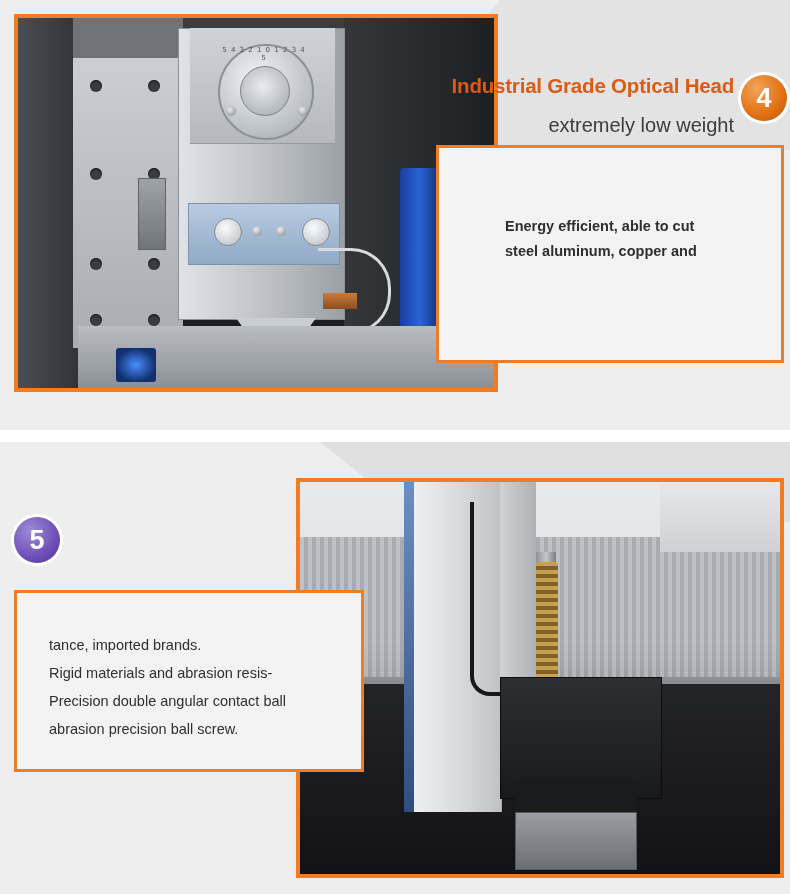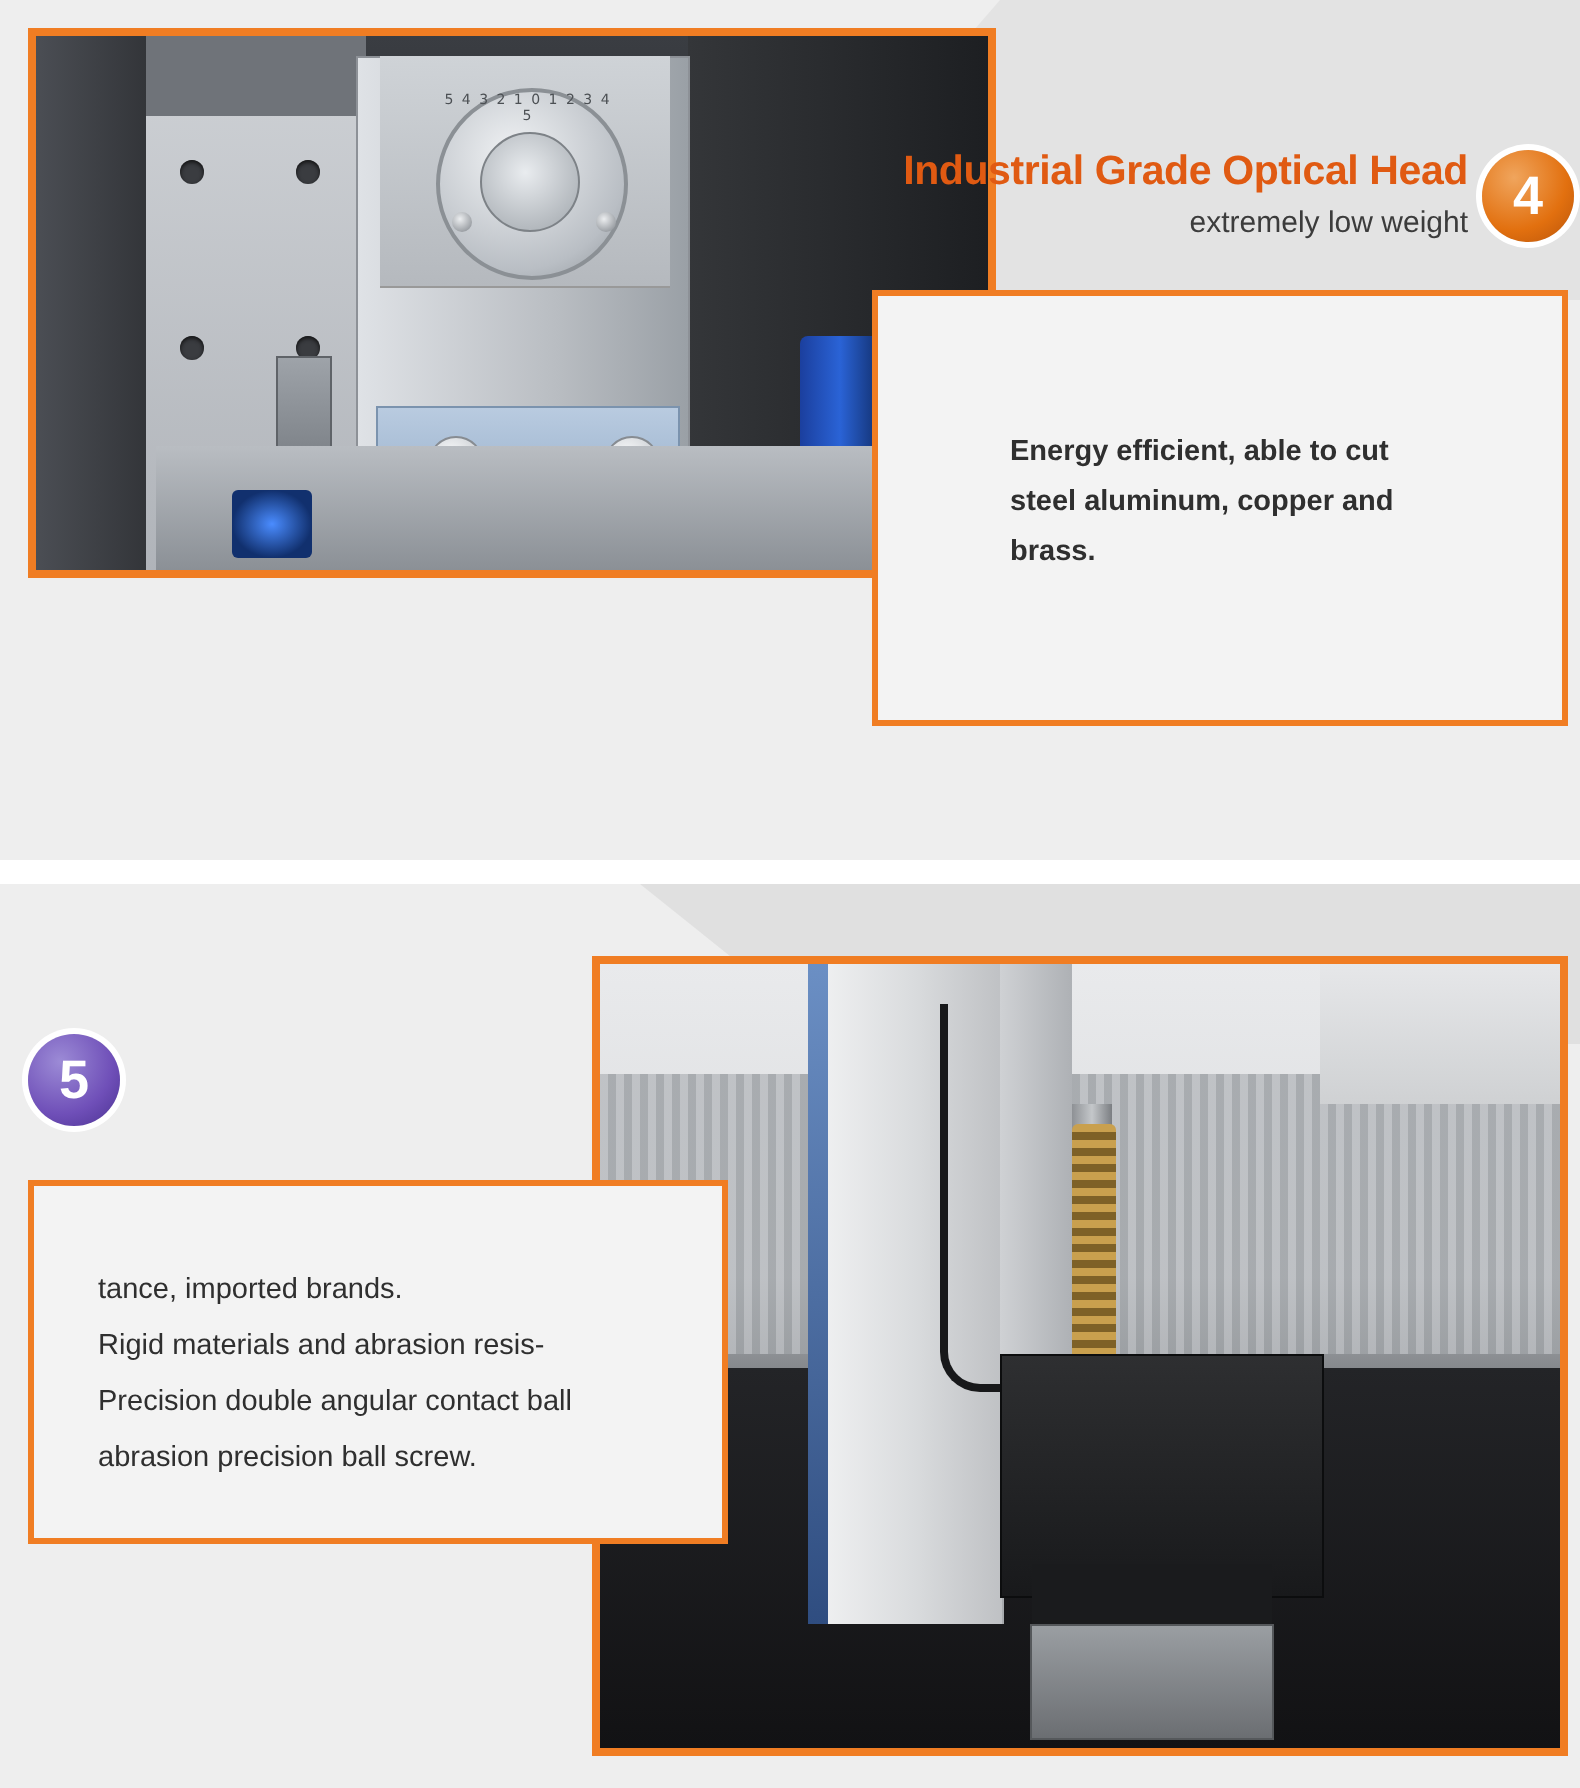"5 4 3 2 1" .photo1 { height: 275px -> 378px }
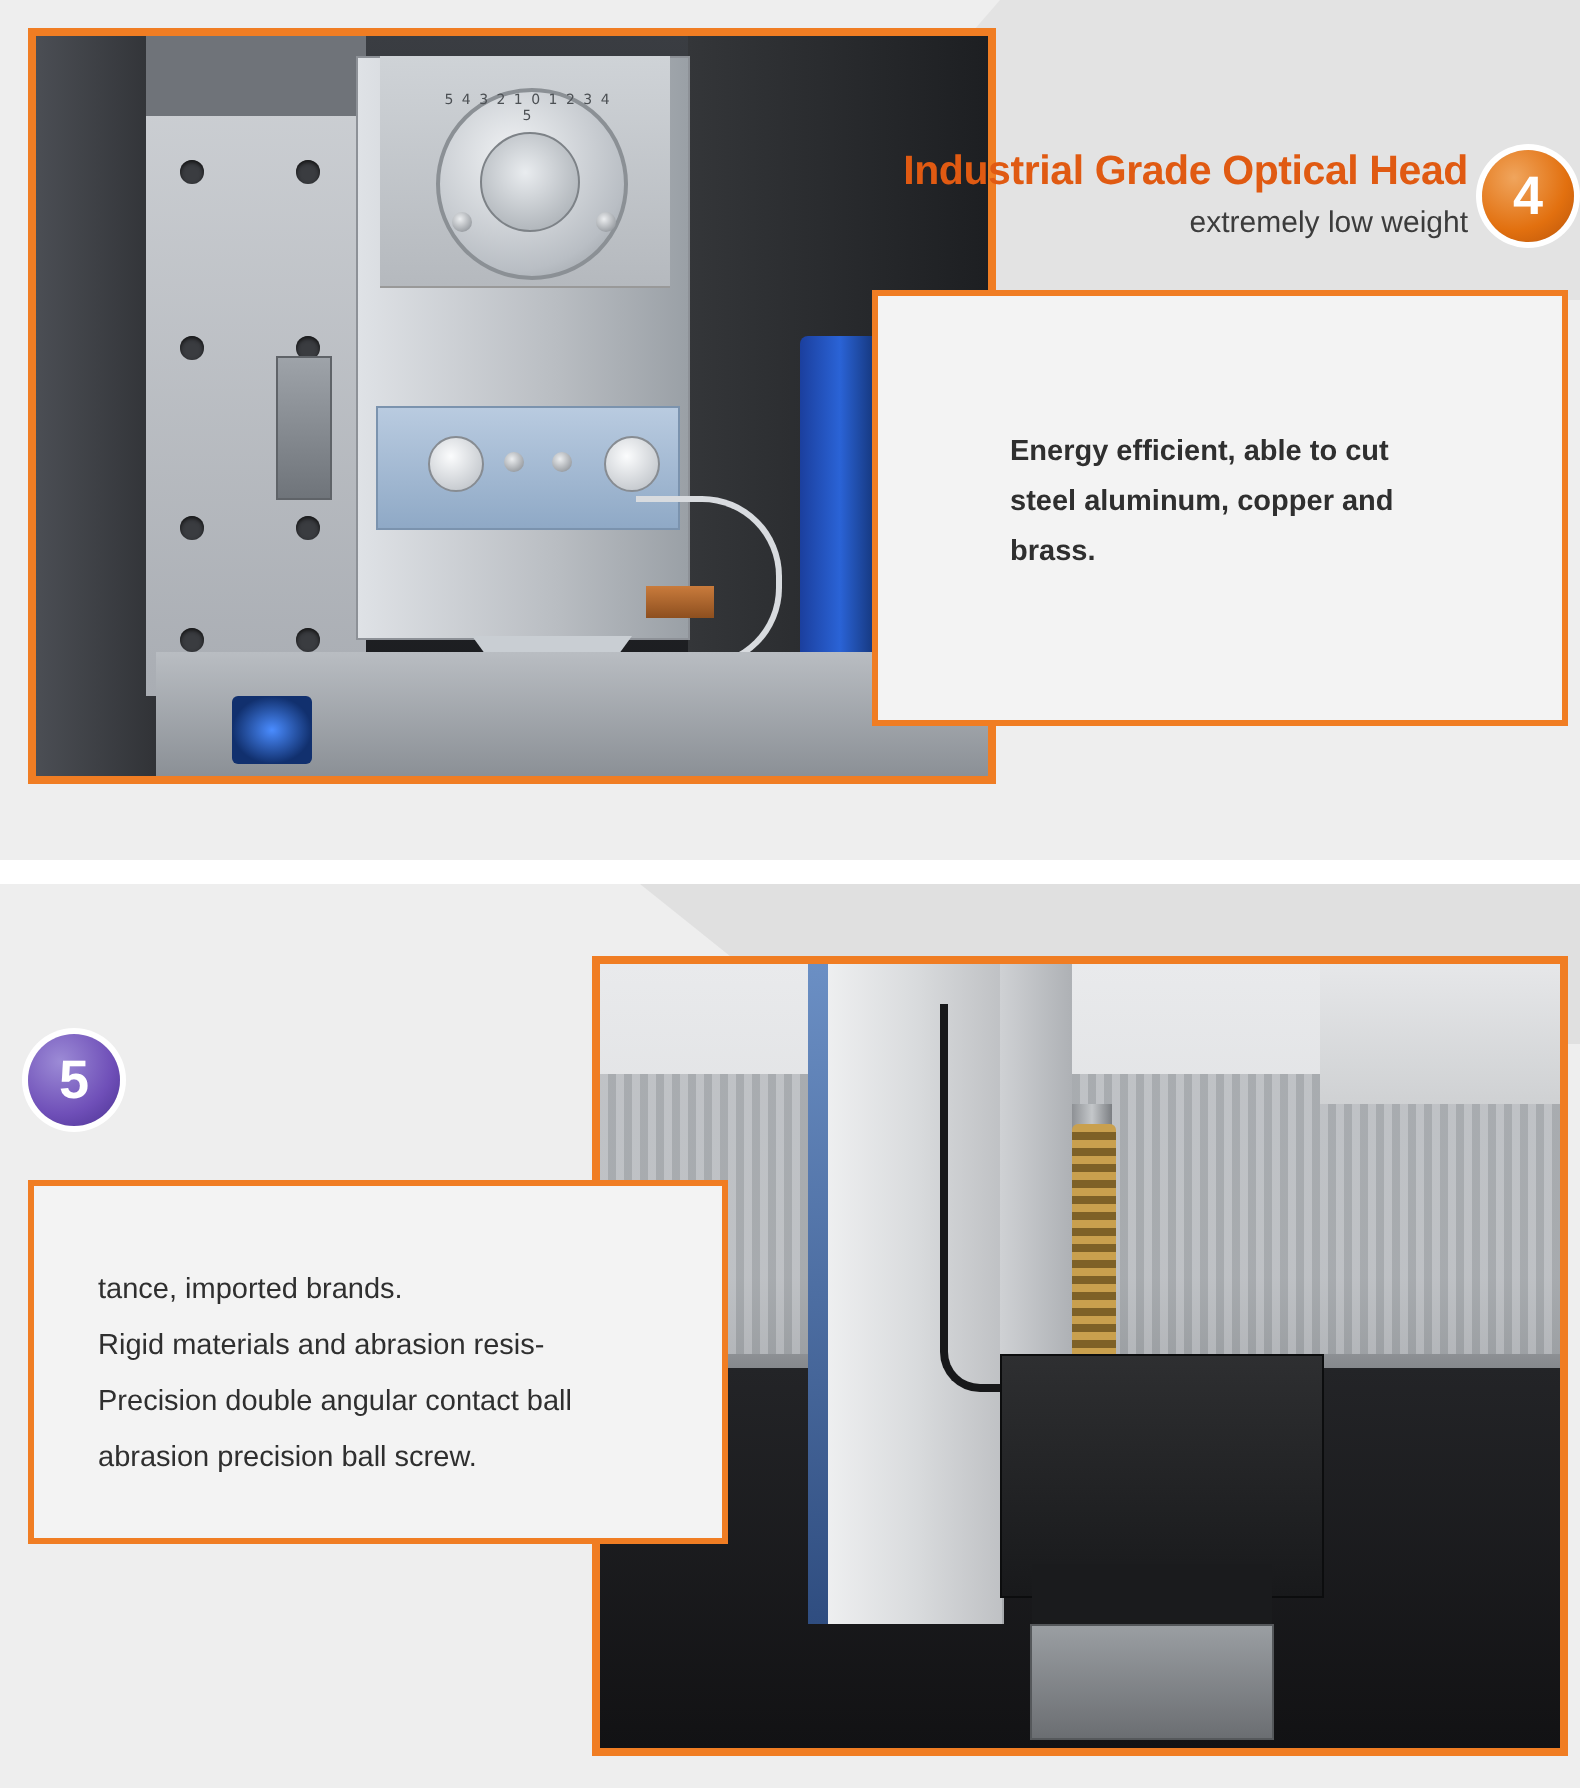"extremely low weight" .title1 .sub { font-size: 15px -> 20px; margin-top: 5px -> 16px }
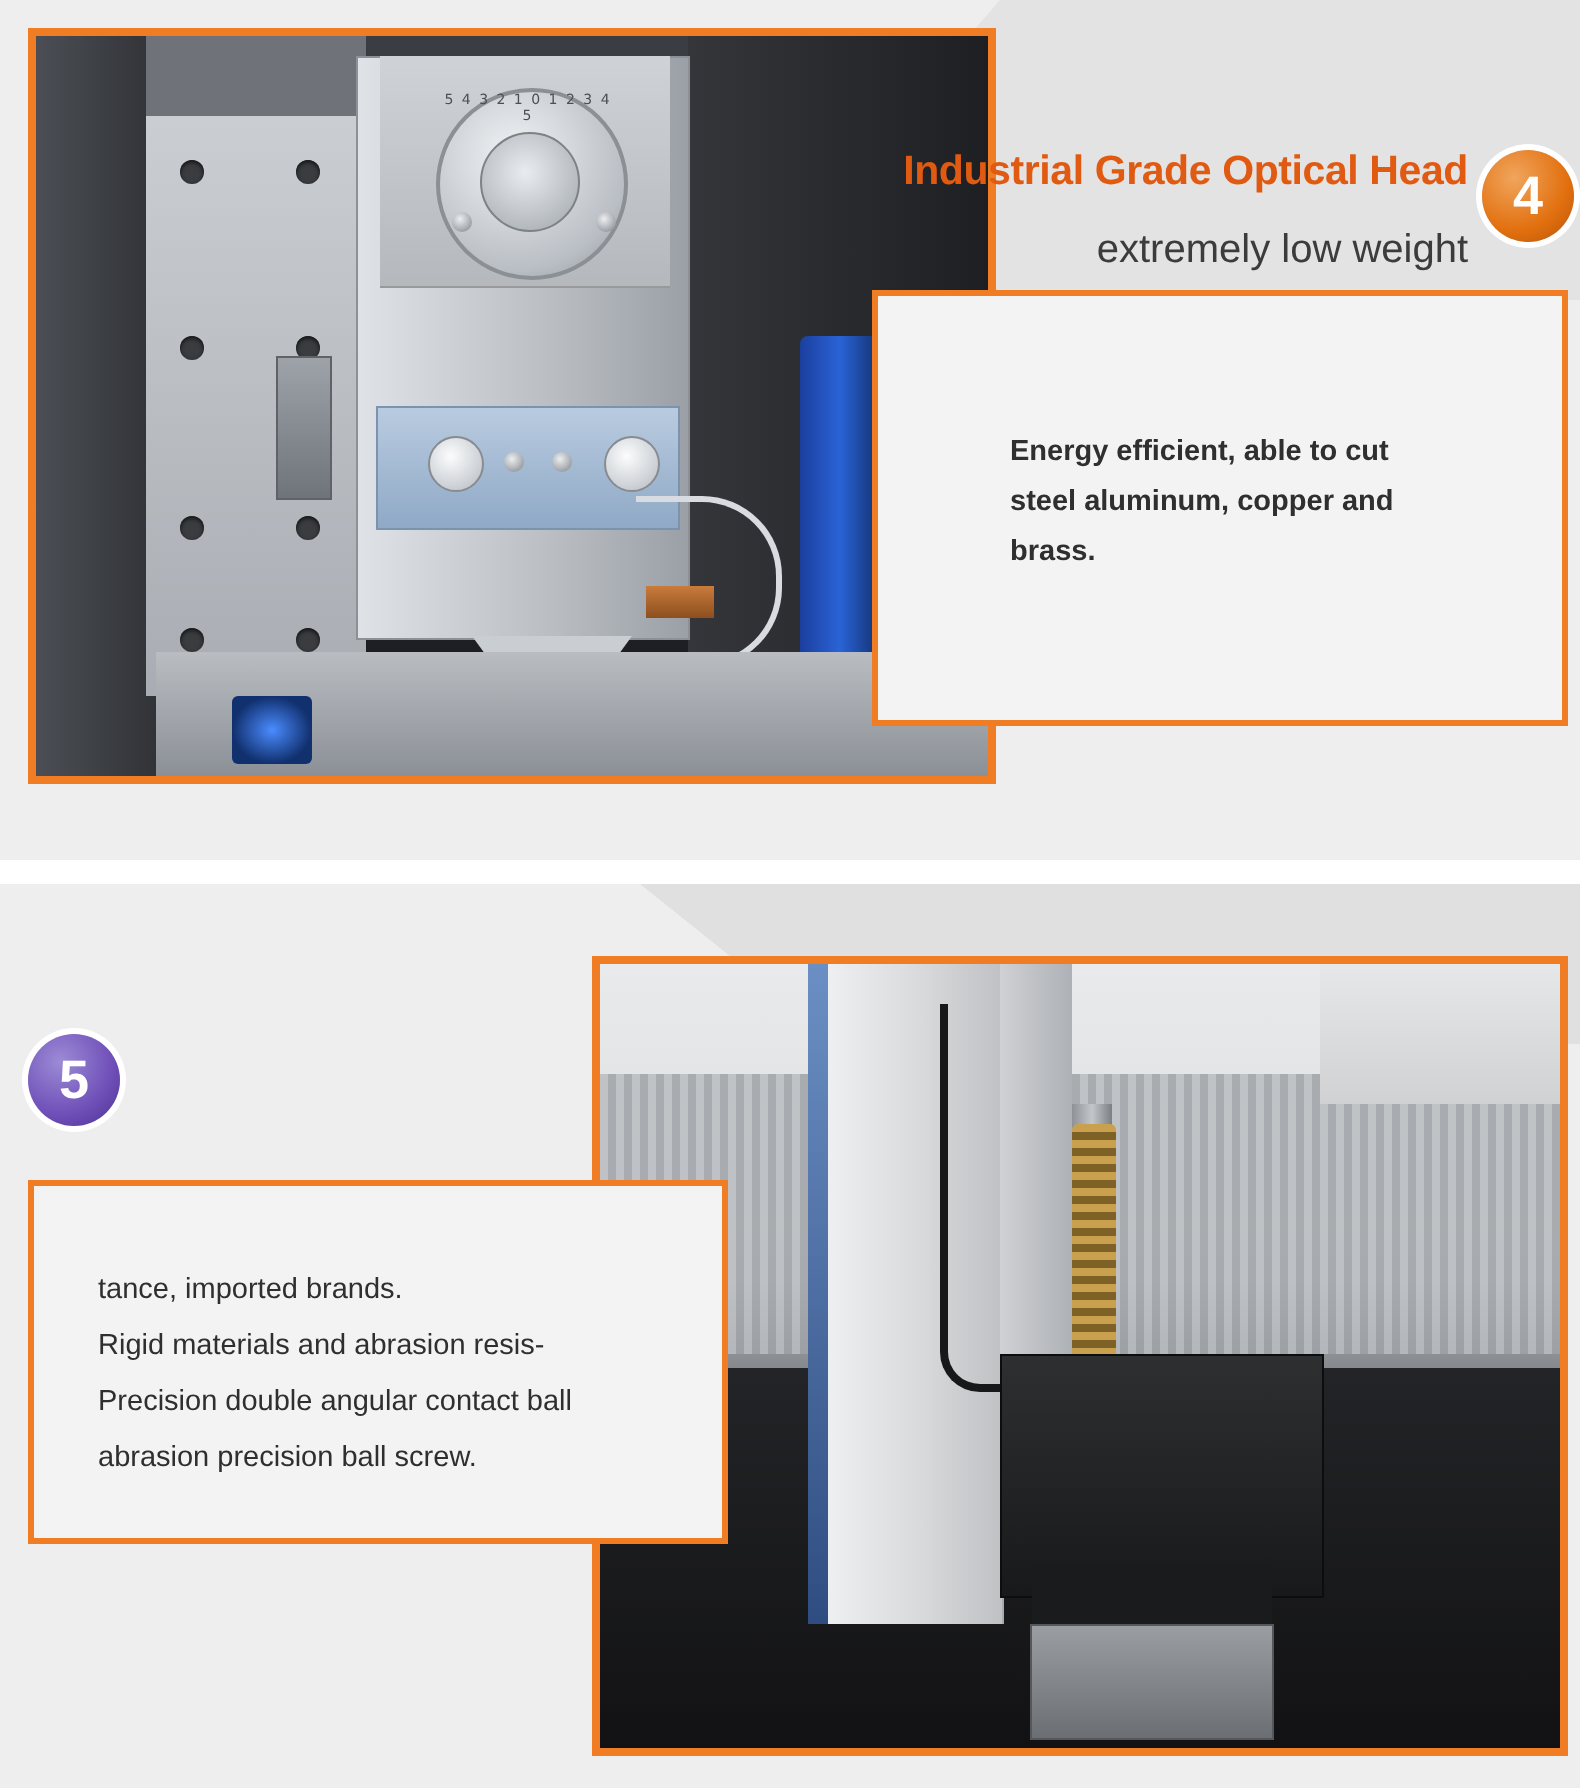"brass." span.line { html: <span>brass.</span> -> none }
